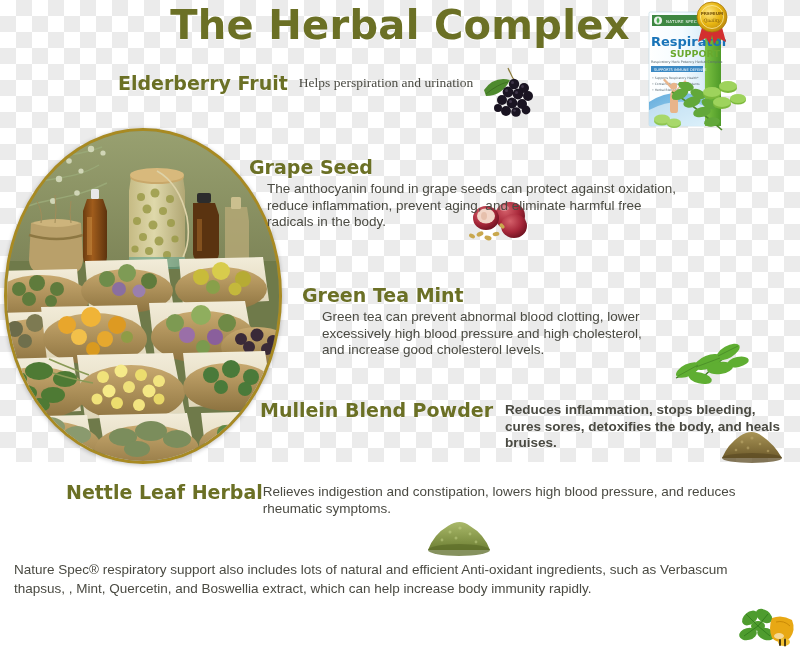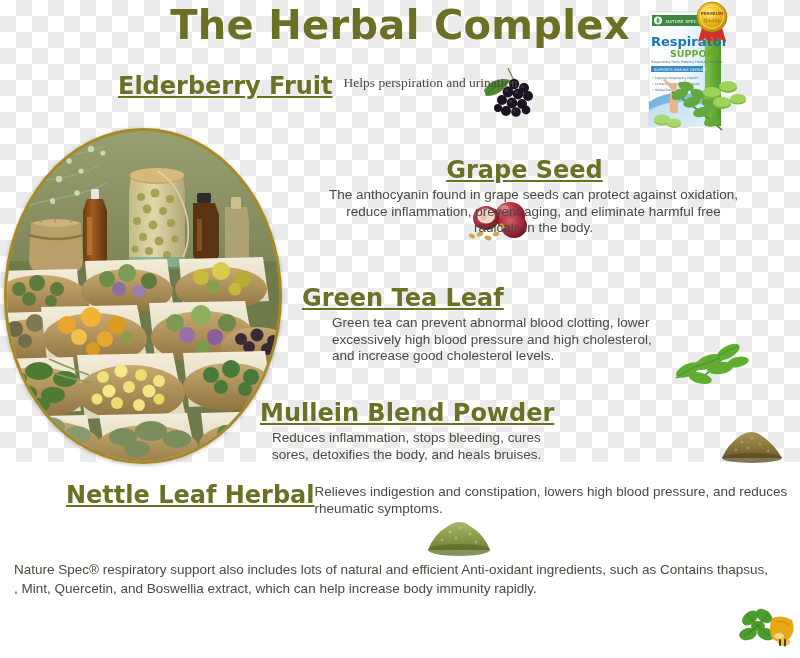"Elderberry Fruit" .herb-name { font-size: 24px -> 19px; text-decoration: underline -> none }
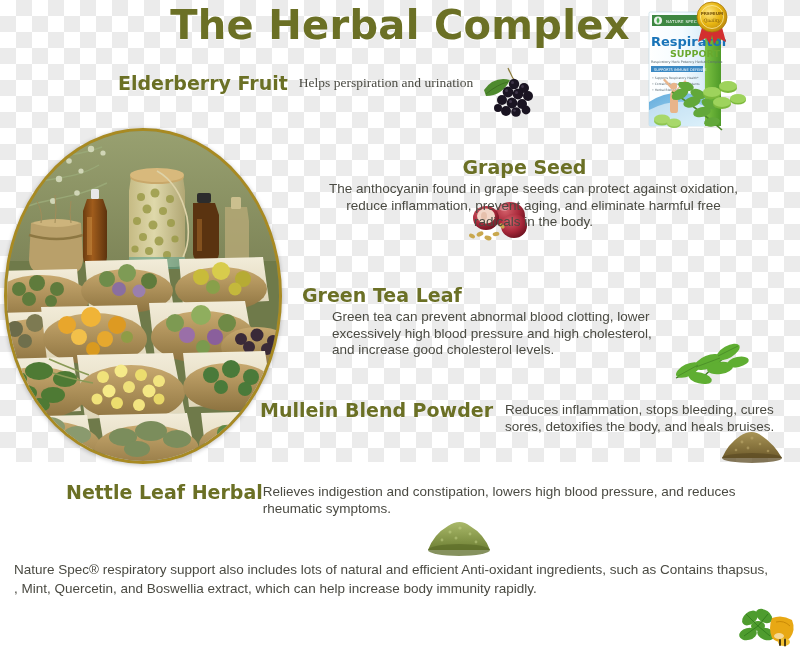"Grape SeedThe anthocyanin found in" #row-grape { text-align: center -> none }
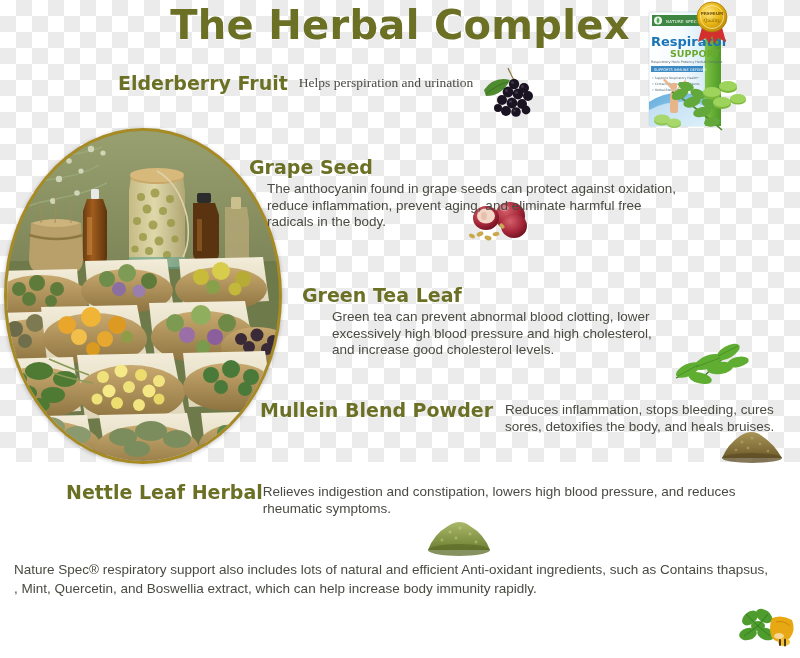"Green Tea Leaf" span.herb-name { text: Leaf -> Mint }
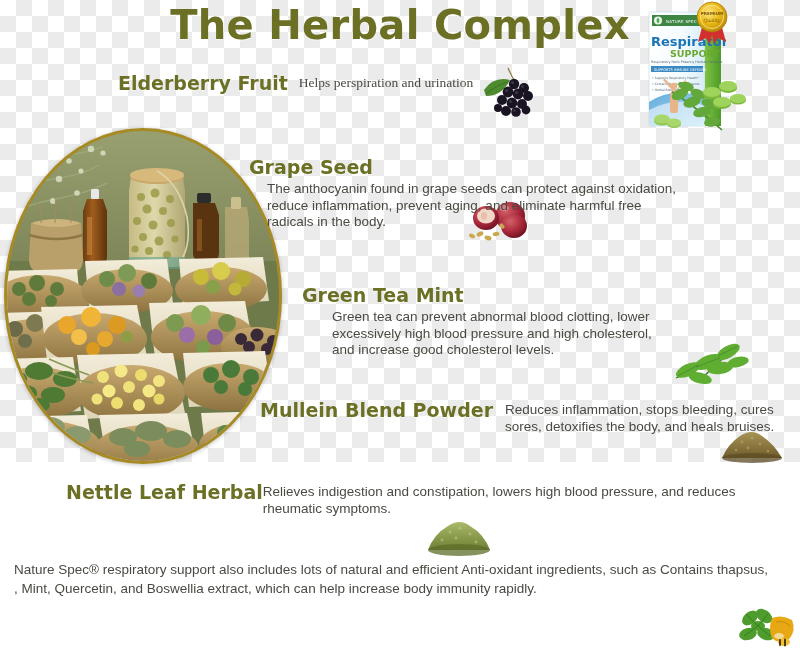"Green tea can prevent abnormal" #row-greentea .herb-desc { margin-left: 30px -> 20px }
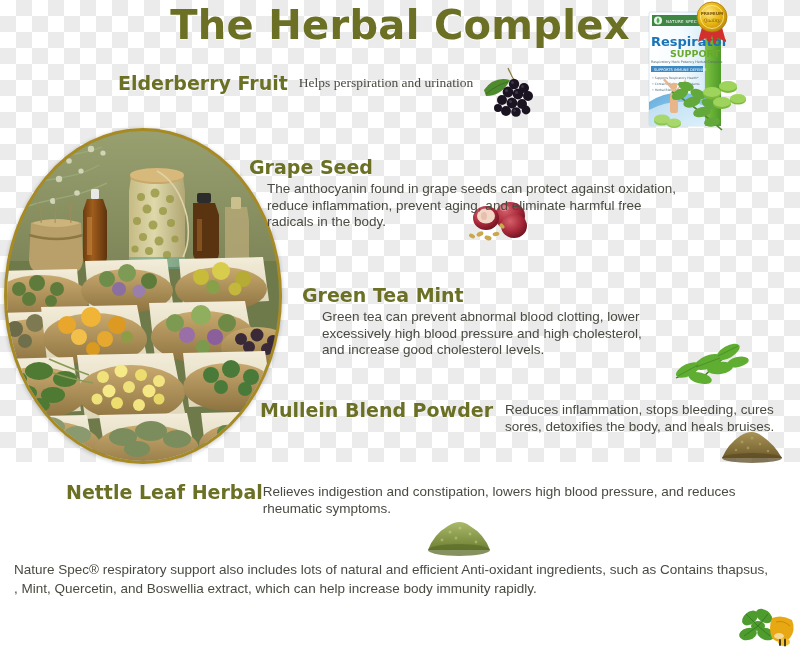"Reduces inflammation, stops bleeding," #row-mullein .herb-desc { font-weight: none -> bold }
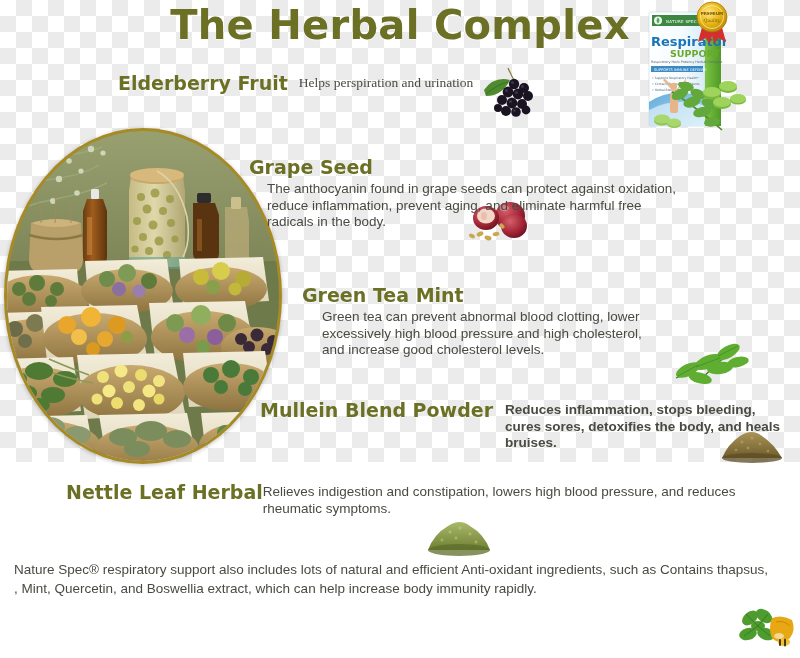"Nature Spec® respiratory support also" div { text: Contains -> Verbascum }
